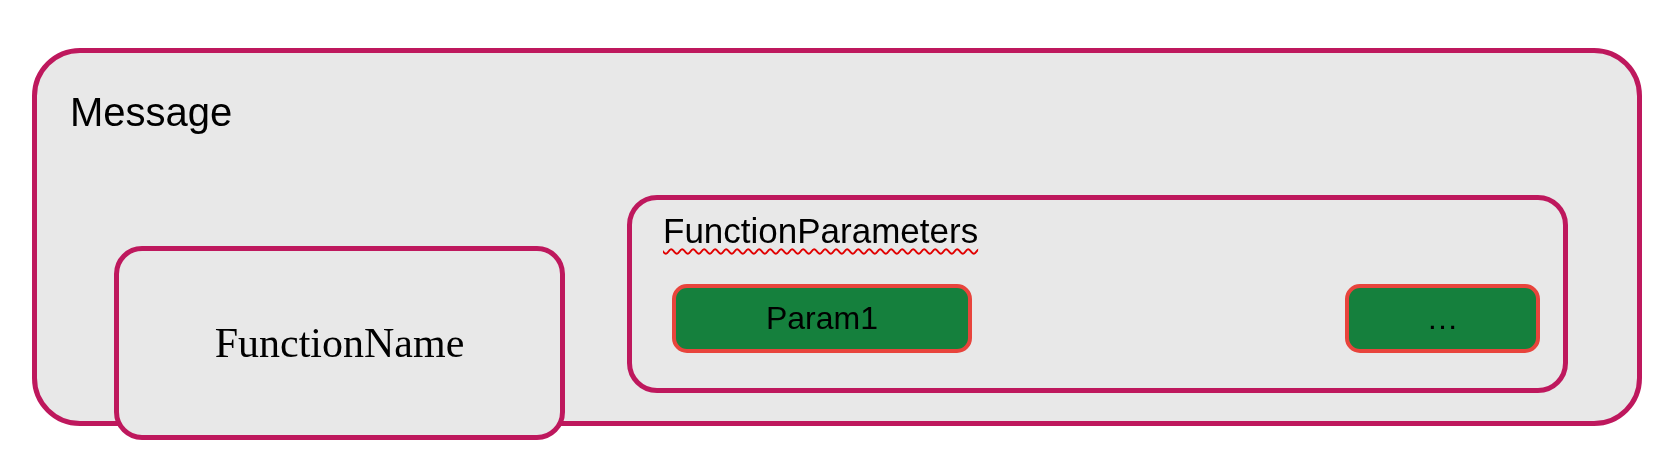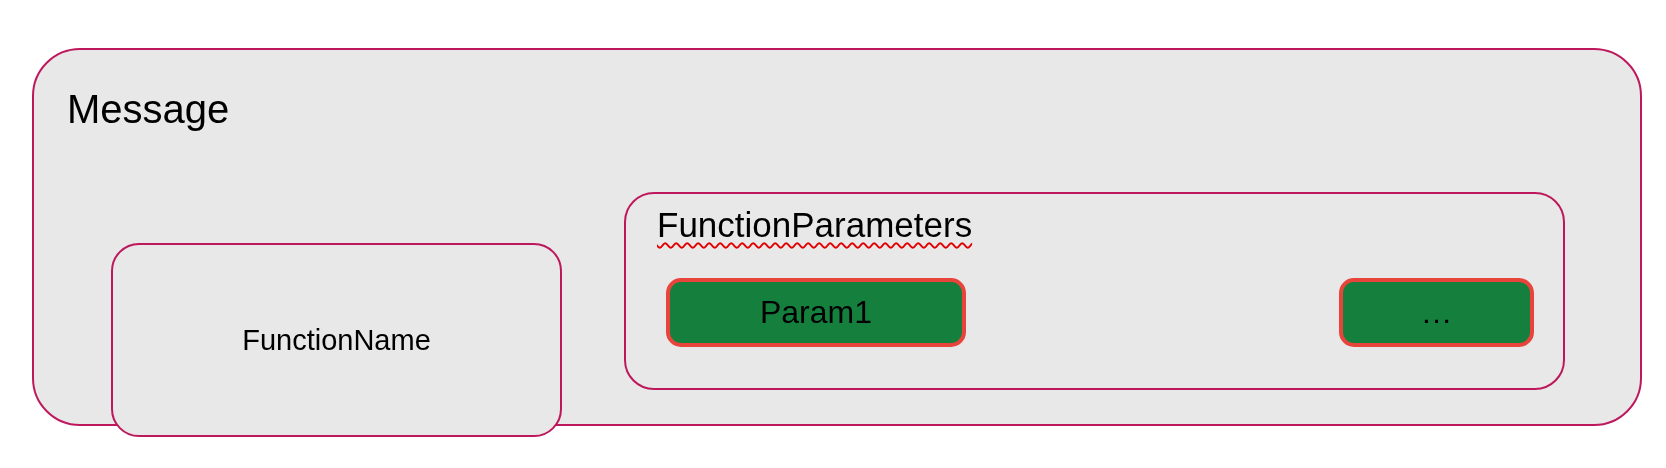"Message" .box { border: 2px solid #be185d -> 5px solid #be185d }
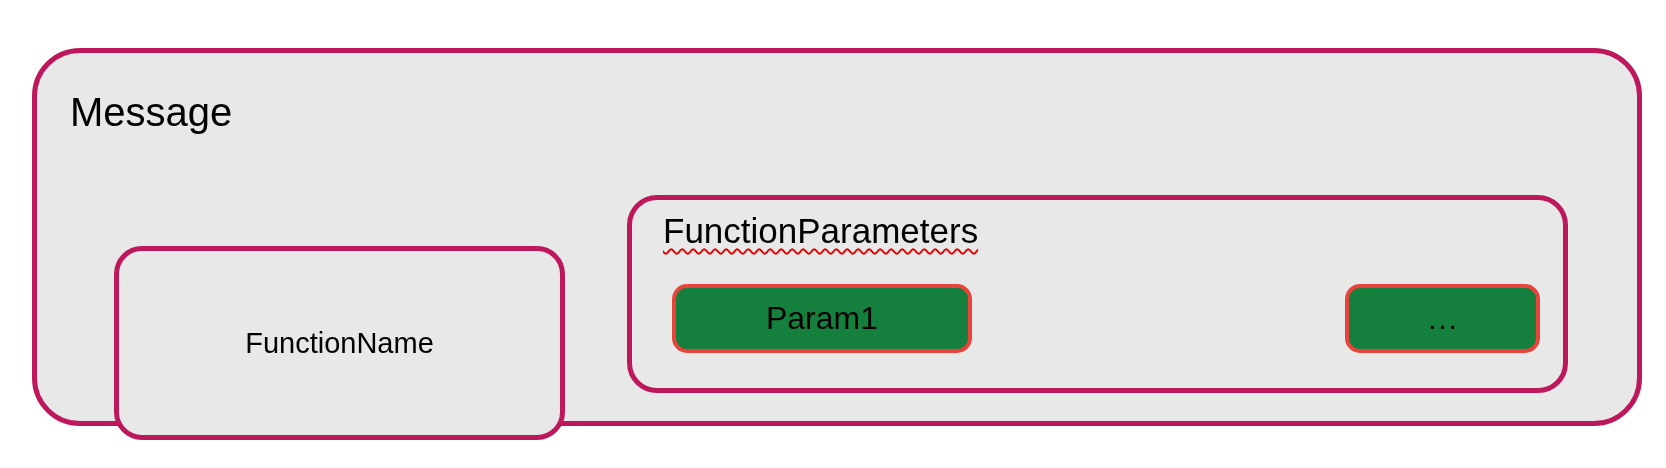"FunctionName" .function-name-label { font-family: none -> Liberation Serif, serif; font-size: 29px -> 42px }
